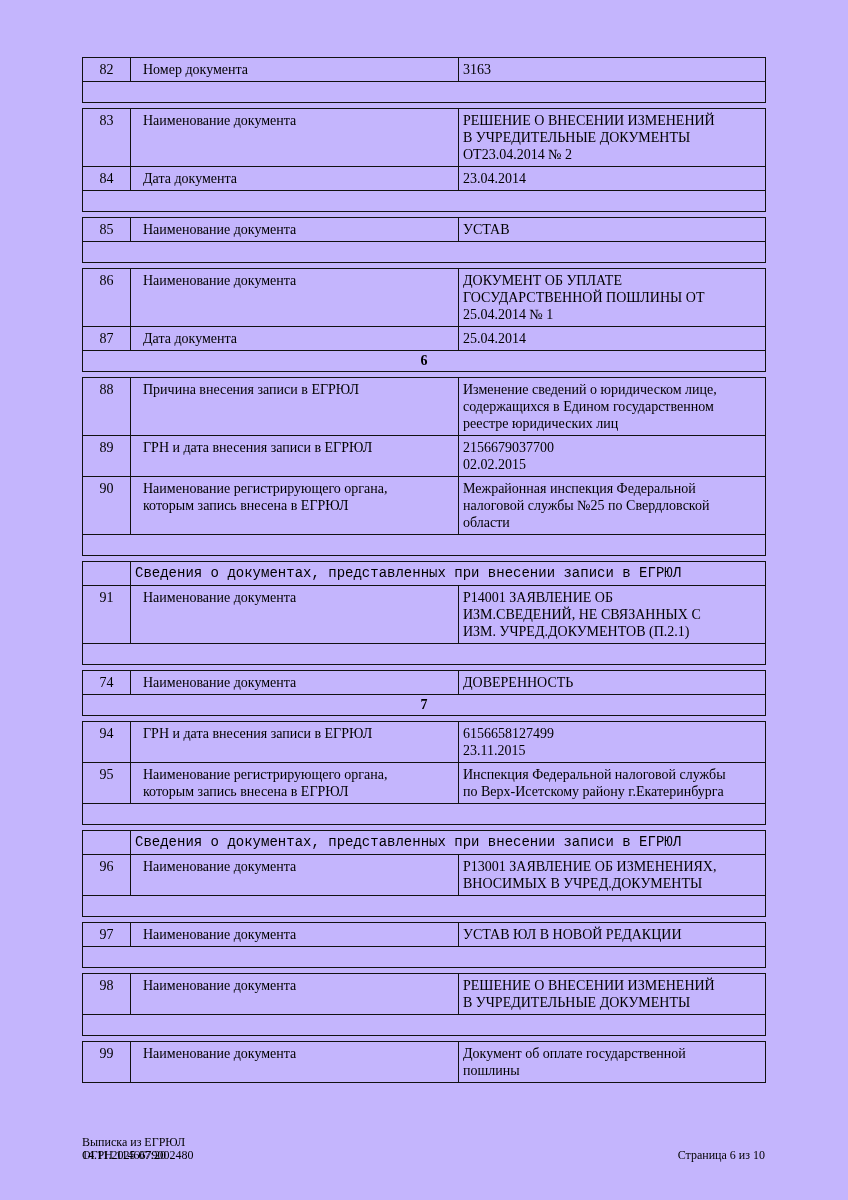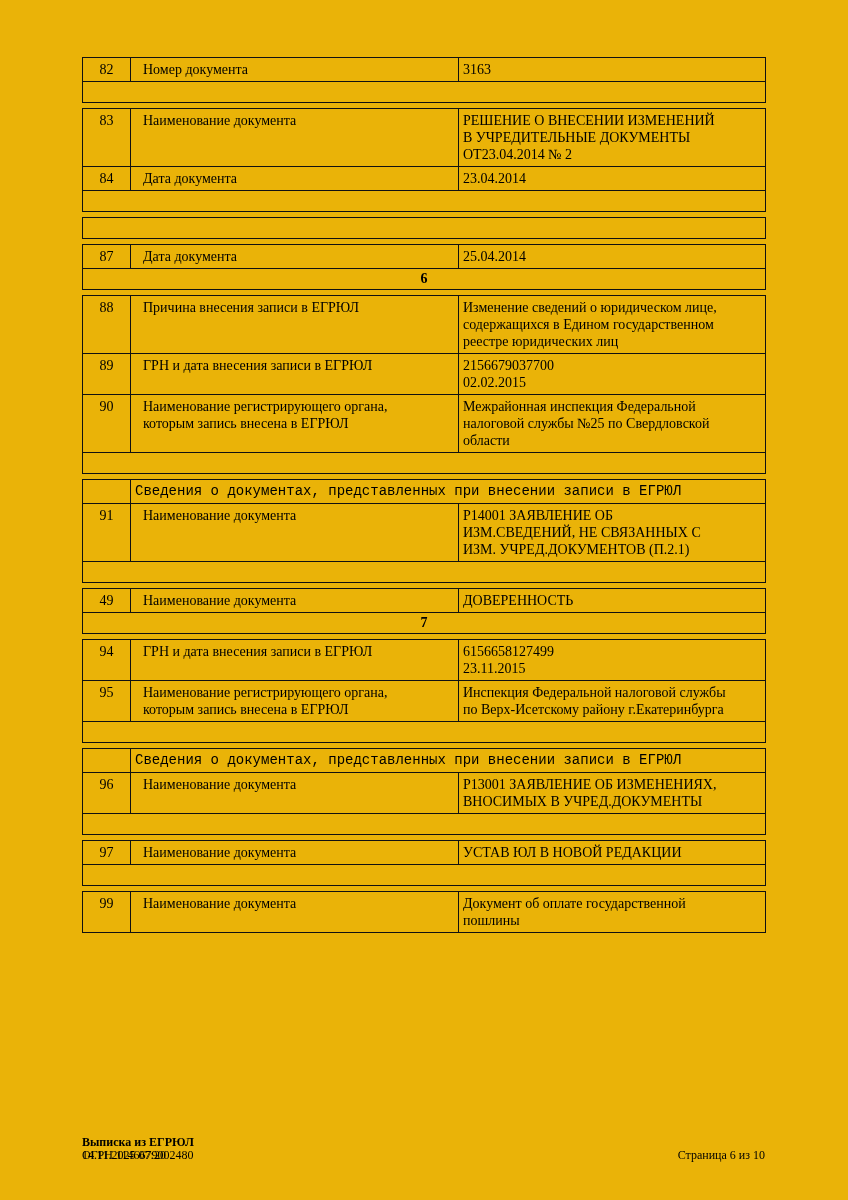"82" .page { background: #eab308 -> #c4b5fd }
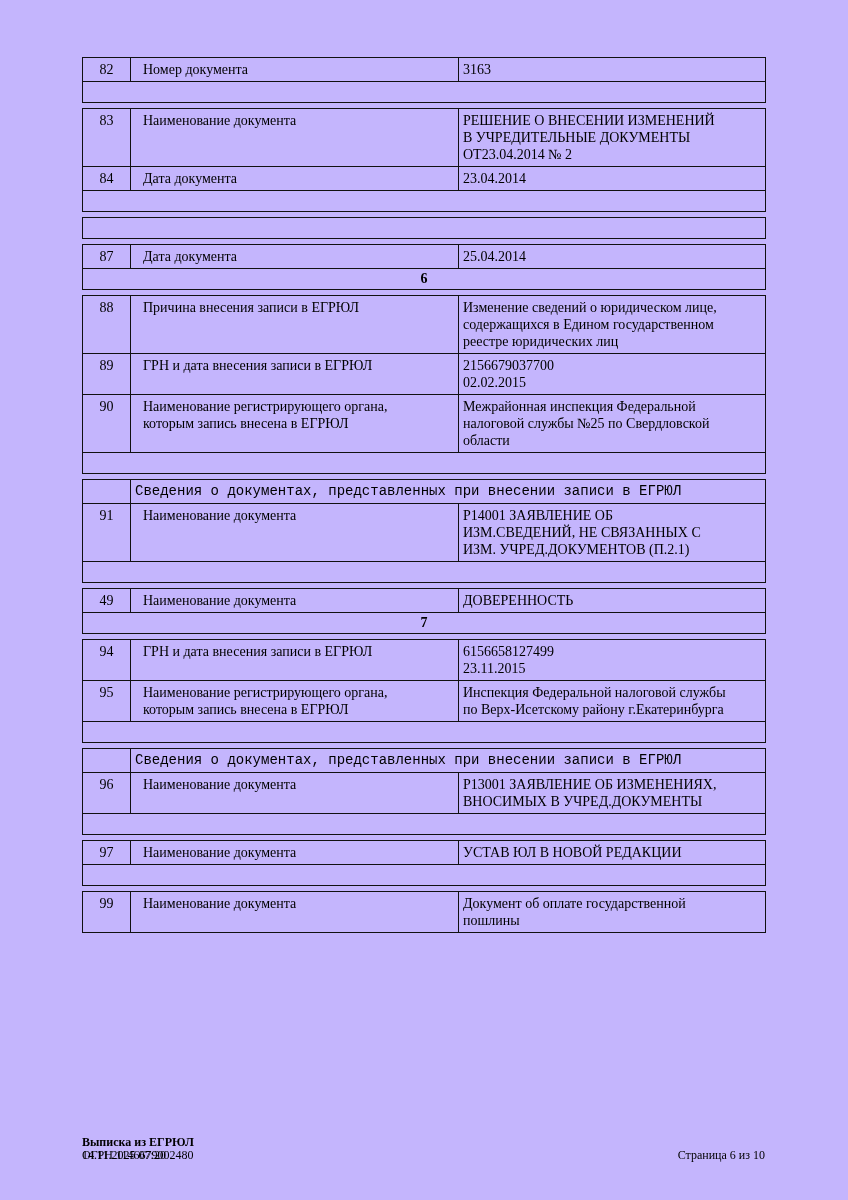"85" tr.r-data { html: none -> <tr> <td>85</td> <td>Наименование документа</td> <td>УСТАВ</td> </tr> }
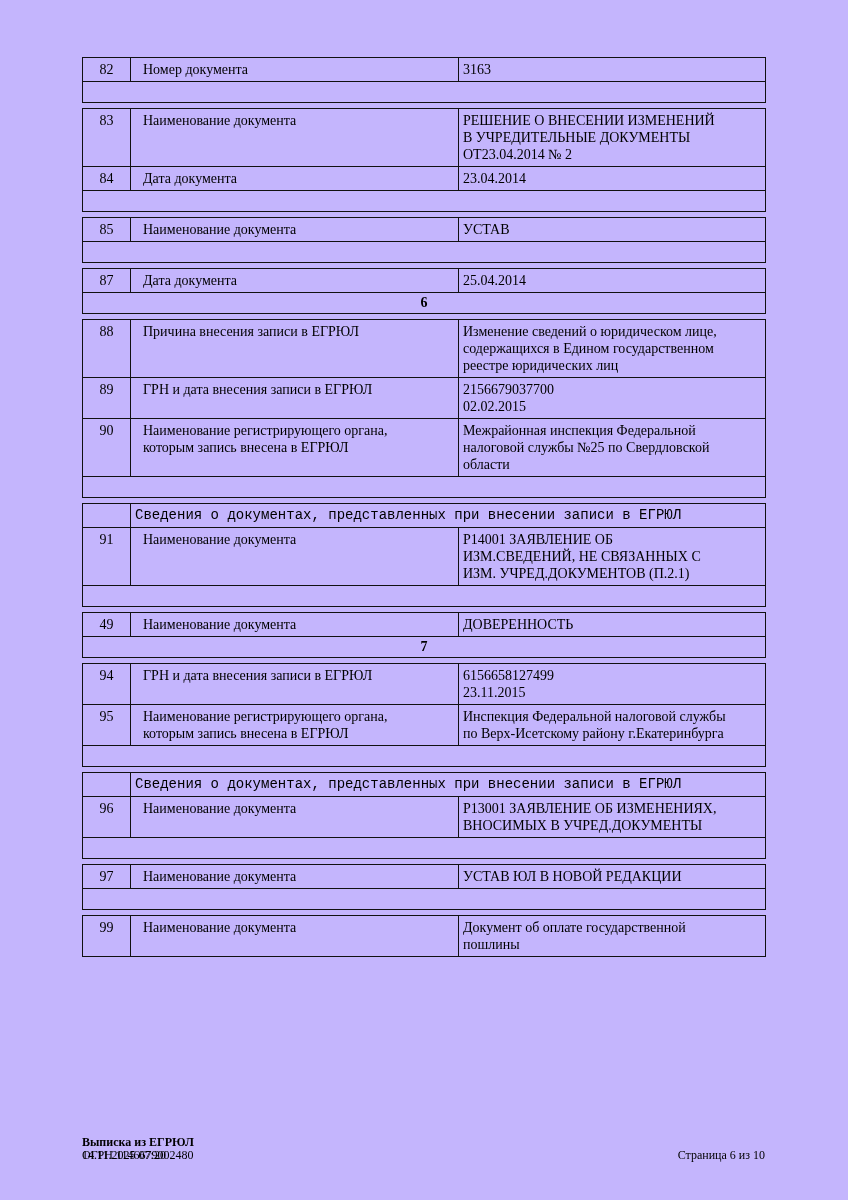"86" tr.r-data { html: none -> <tr> <td>86</td> <td>Наименование документа</td> <td>ДОКУМЕНТ ОБ УПЛАТЕ ГОСУДАРСТВЕННОЙ ПОШЛИНЫ ОТ 25.04.2014 № 1</td> </tr> }
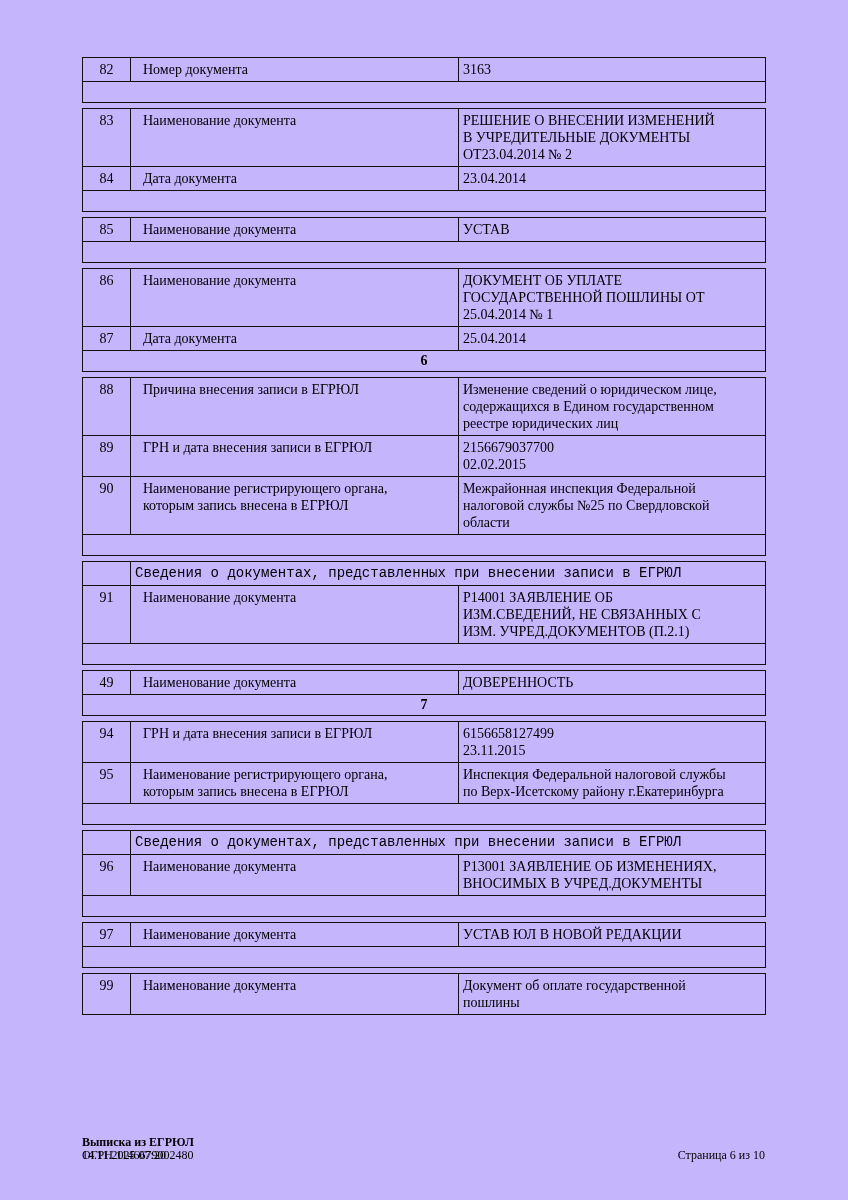"49" td.c-num { text: 49 -> 74 }
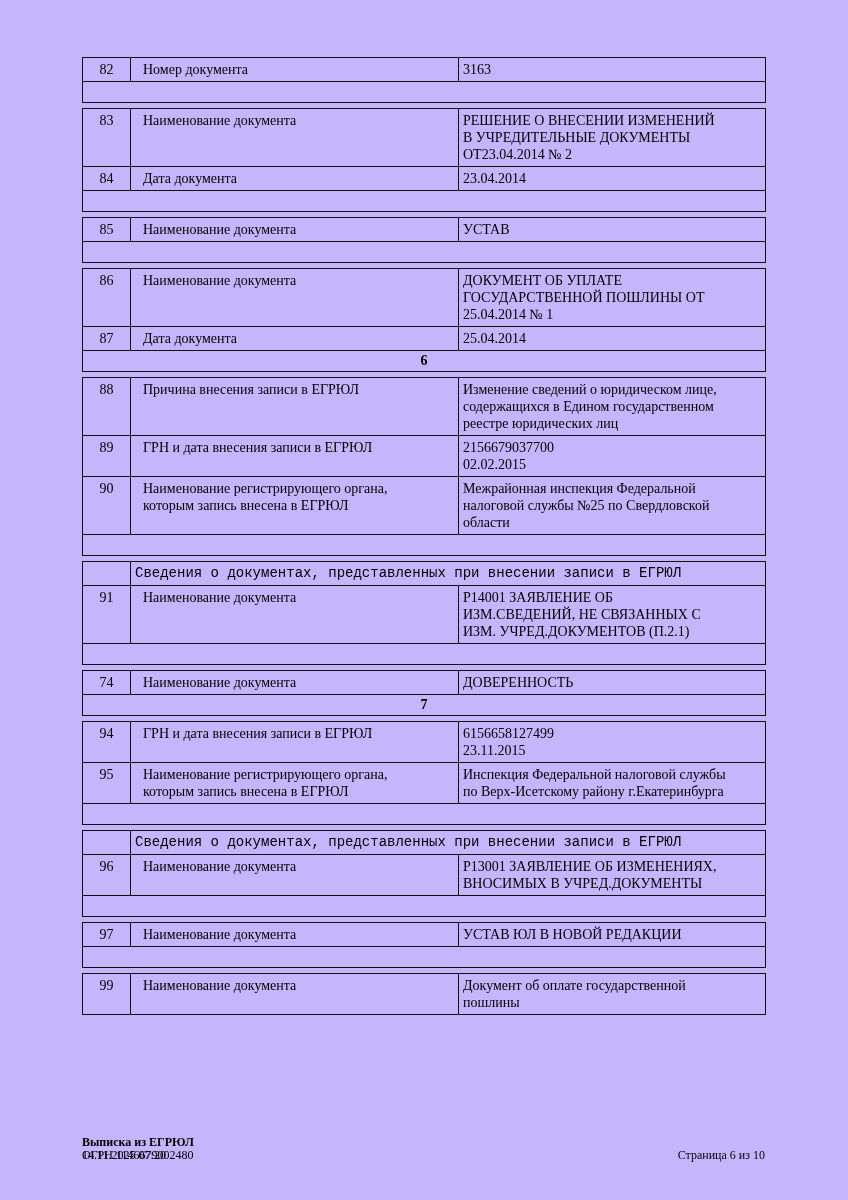"98" table.seg { html: none -> <table> <colgroup> <col> <col> <col> </colgroup> <tbody> <tr> <td>98</td> <td>Наименование документа</td> <td>РЕШЕНИЕ О ВНЕСЕНИИ ИЗМЕНЕНИЙ В УЧРЕДИТЕЛЬНЫЕ ДОКУМЕНТЫ</td> </tr> <tr> <td></td> </tr> </tbody> </table> }
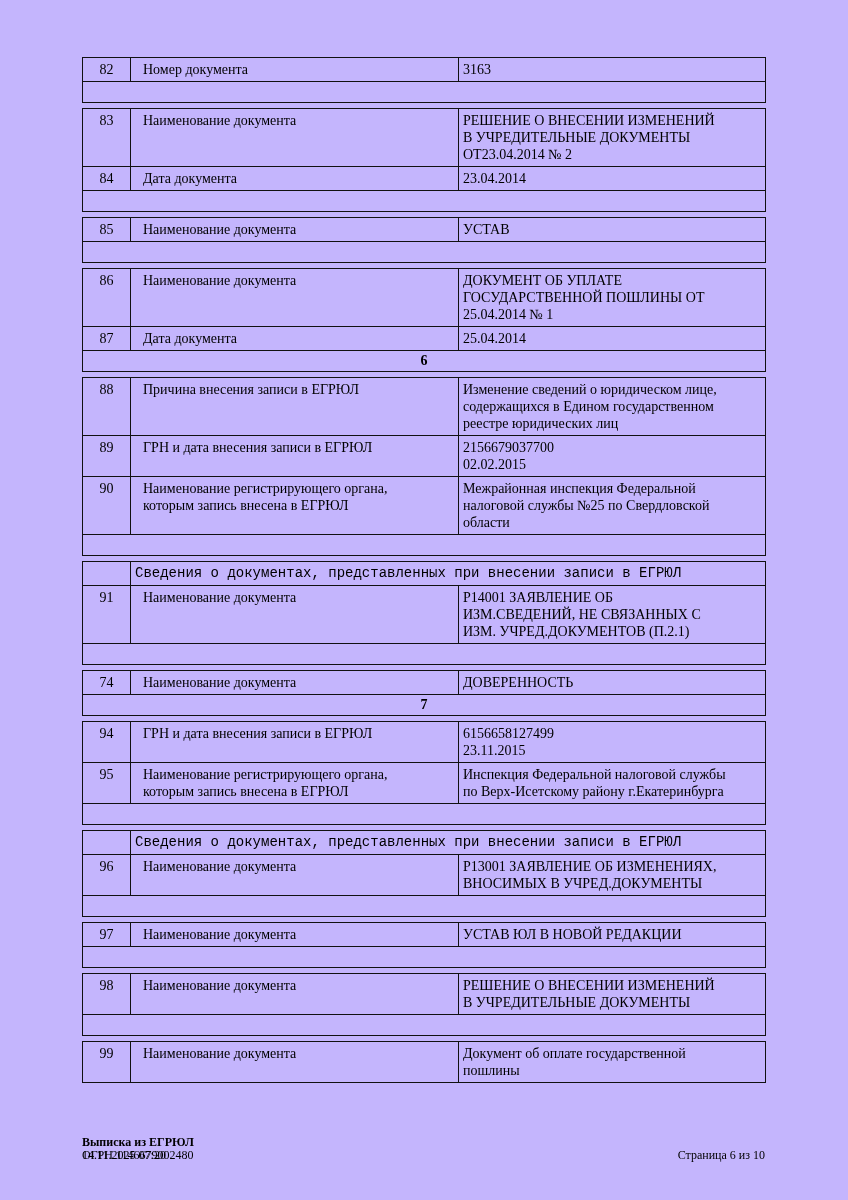"Выписка из ЕГРЮЛ" .f-left .f-line1 { font-weight: bold -> normal }
